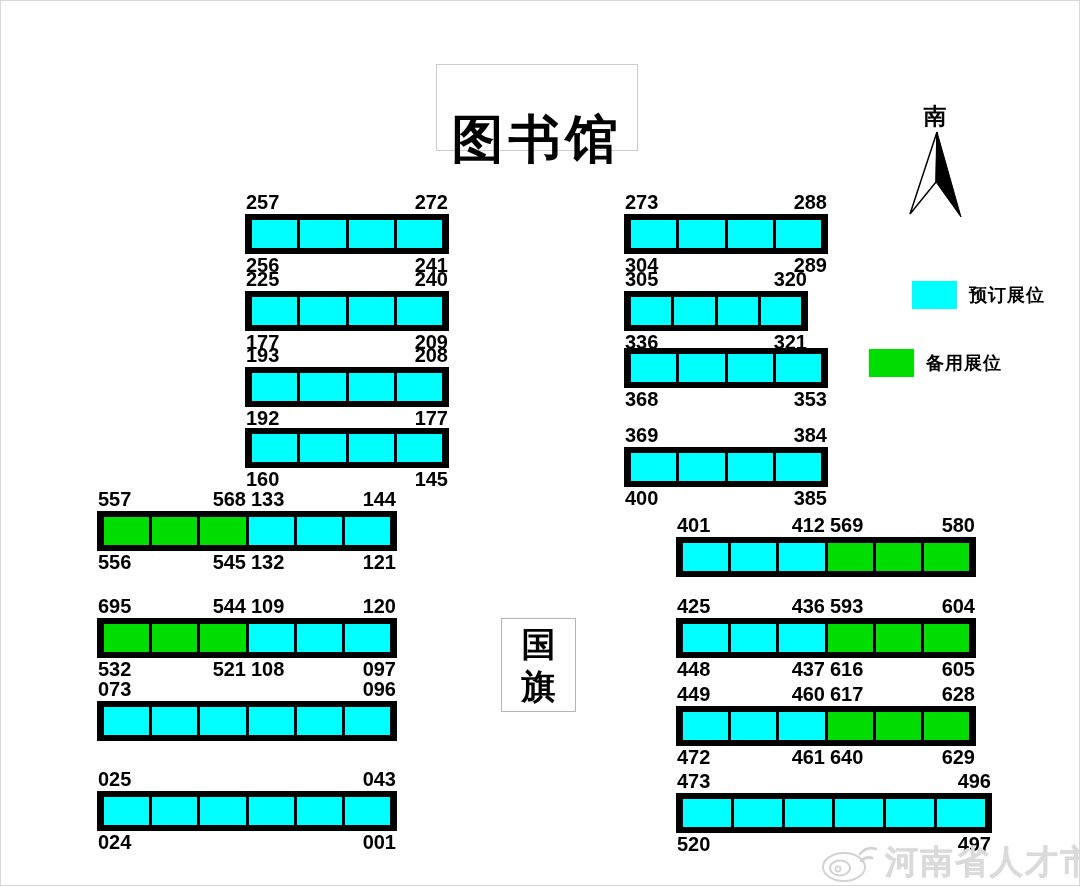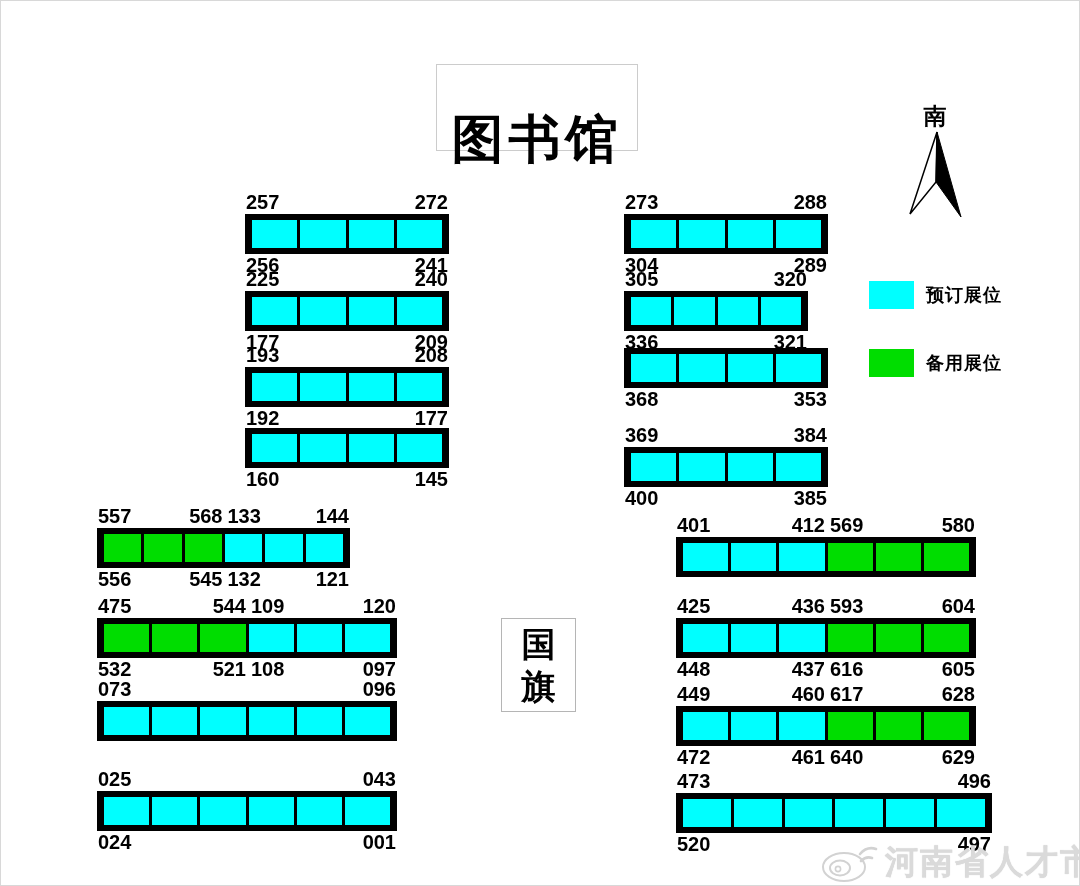"预订展位" .legend-item.first { left: 868px -> 911px }
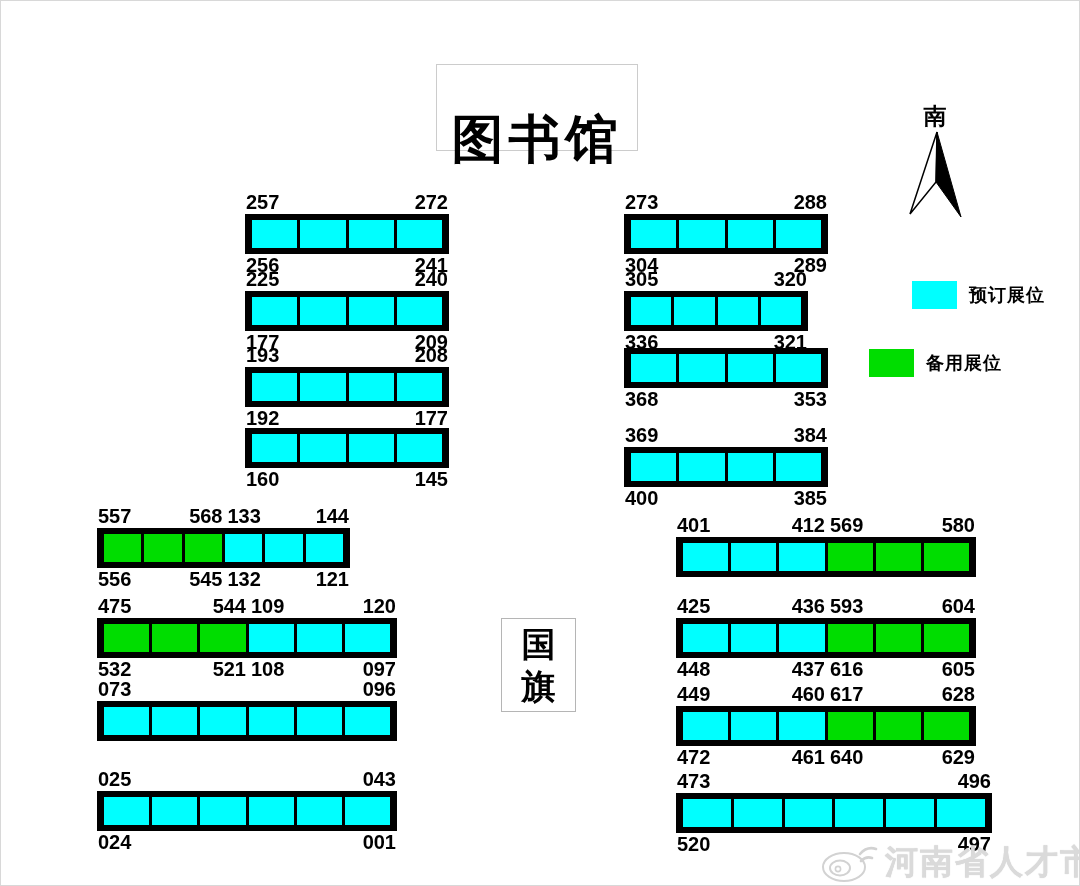"557" div.booth-row { top: 506px -> 489px; width: 253px -> 300px }
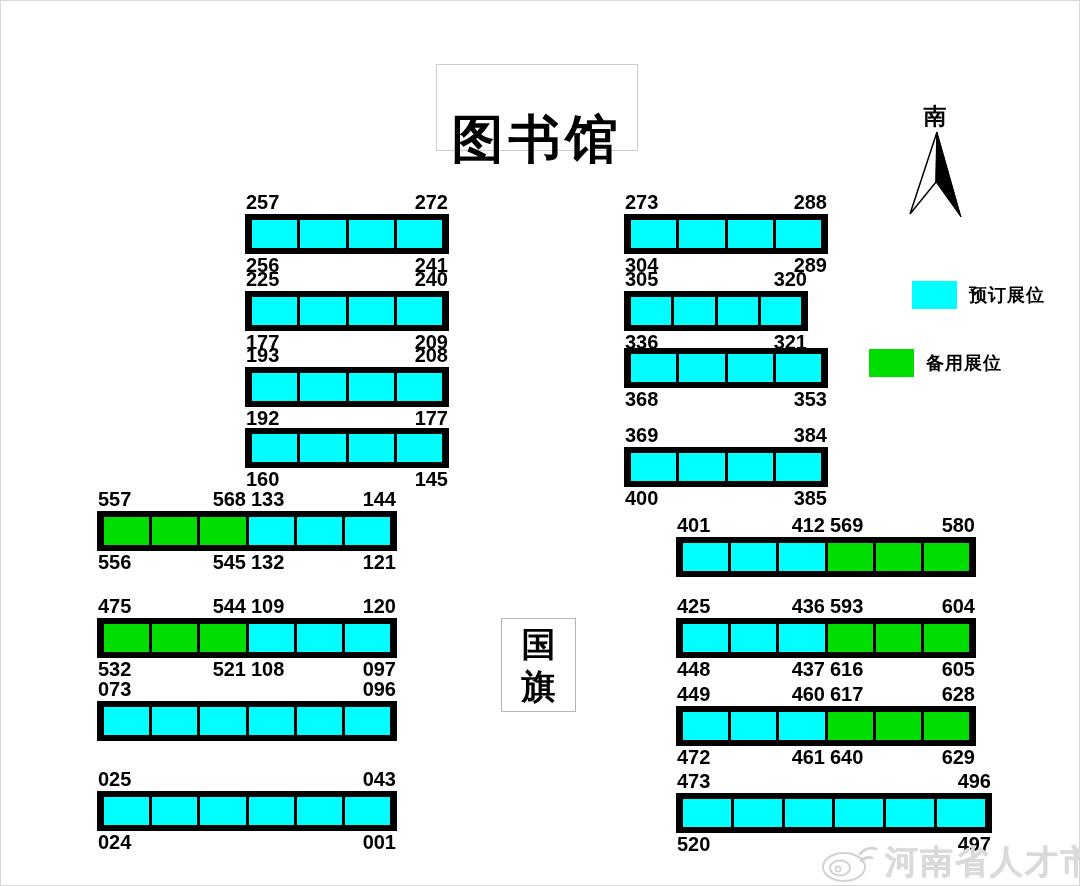"475" span.pos-left { text: 475 -> 695 }
